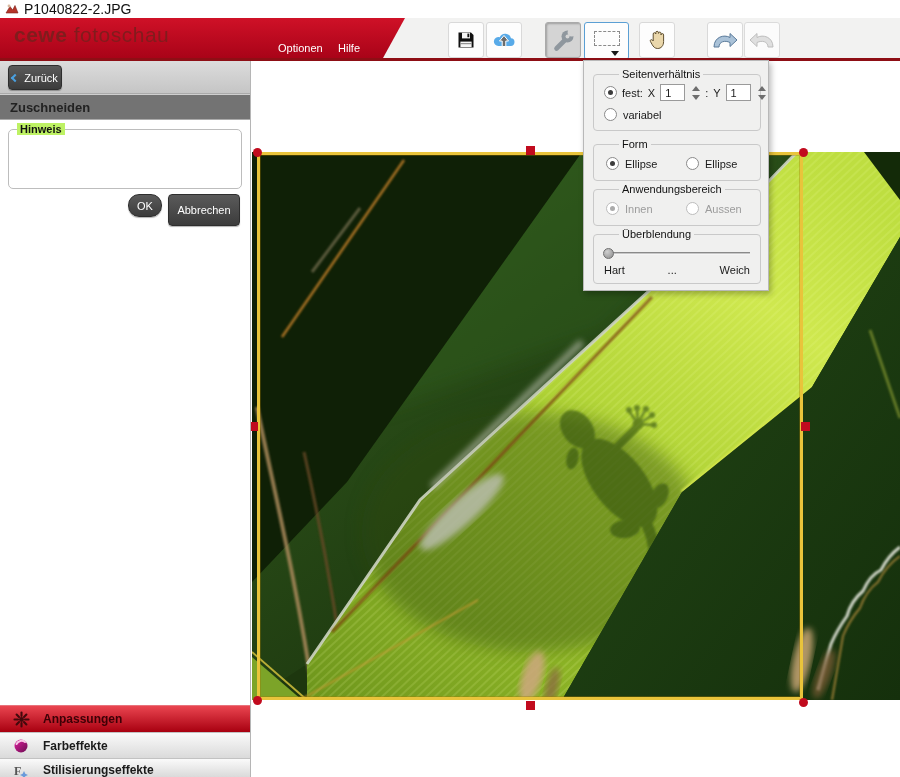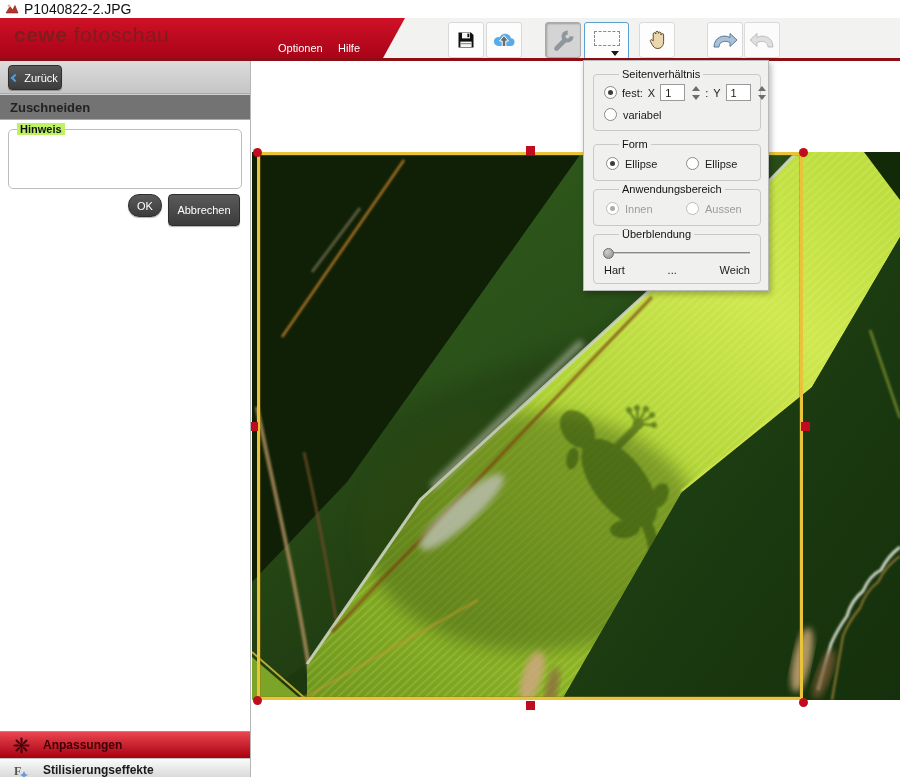"Farbeffekte" div.acc-row { html: none -> <div> <span> <svg> <defs> <linearGradient> <stop></stop> <stop></stop> </linearGradient> </defs> <circle></circle> <path></path> </svg> </span> <span>Farbeffekte</span> </div> }
